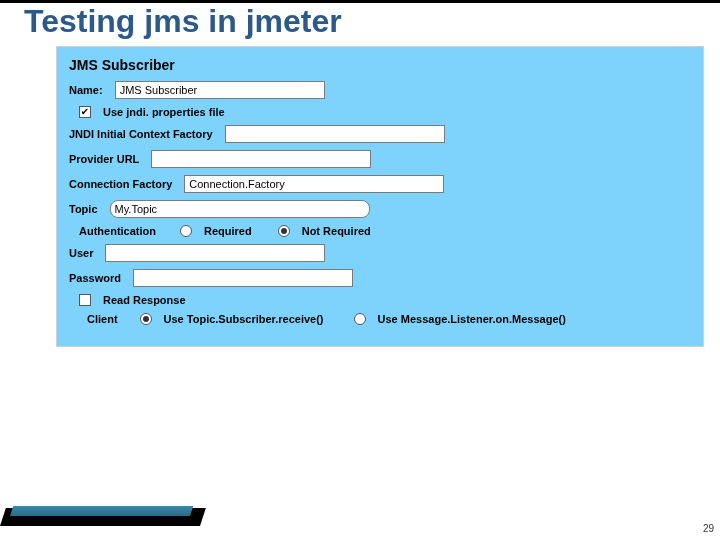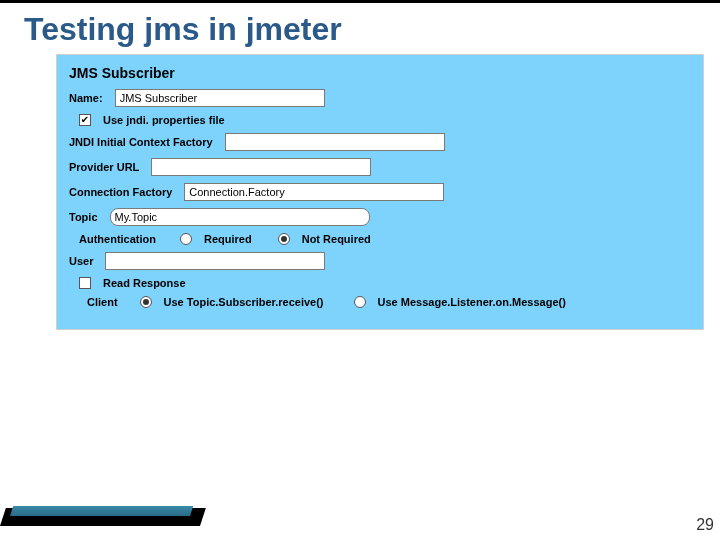"Testing jms in jmeter" .slide { padding-top: 8px -> none }
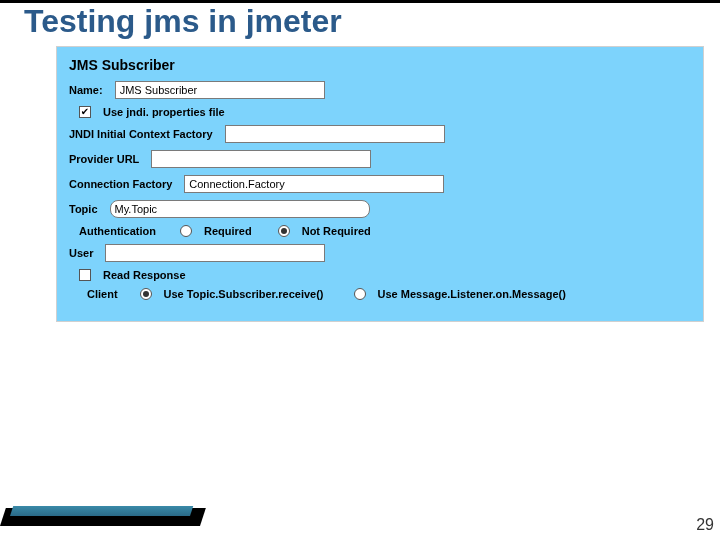"Password" div.row { html: none -> <div> <span>Password</span> <input> </div> }
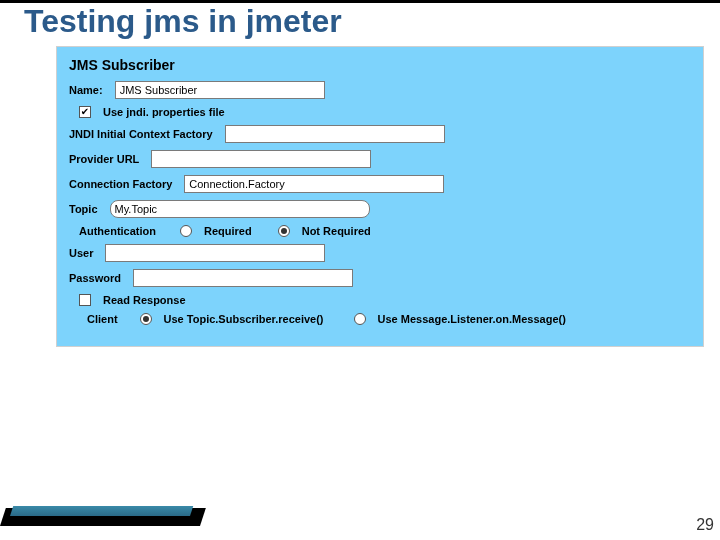"29" .page-num { font-size: 16px -> 10px }
